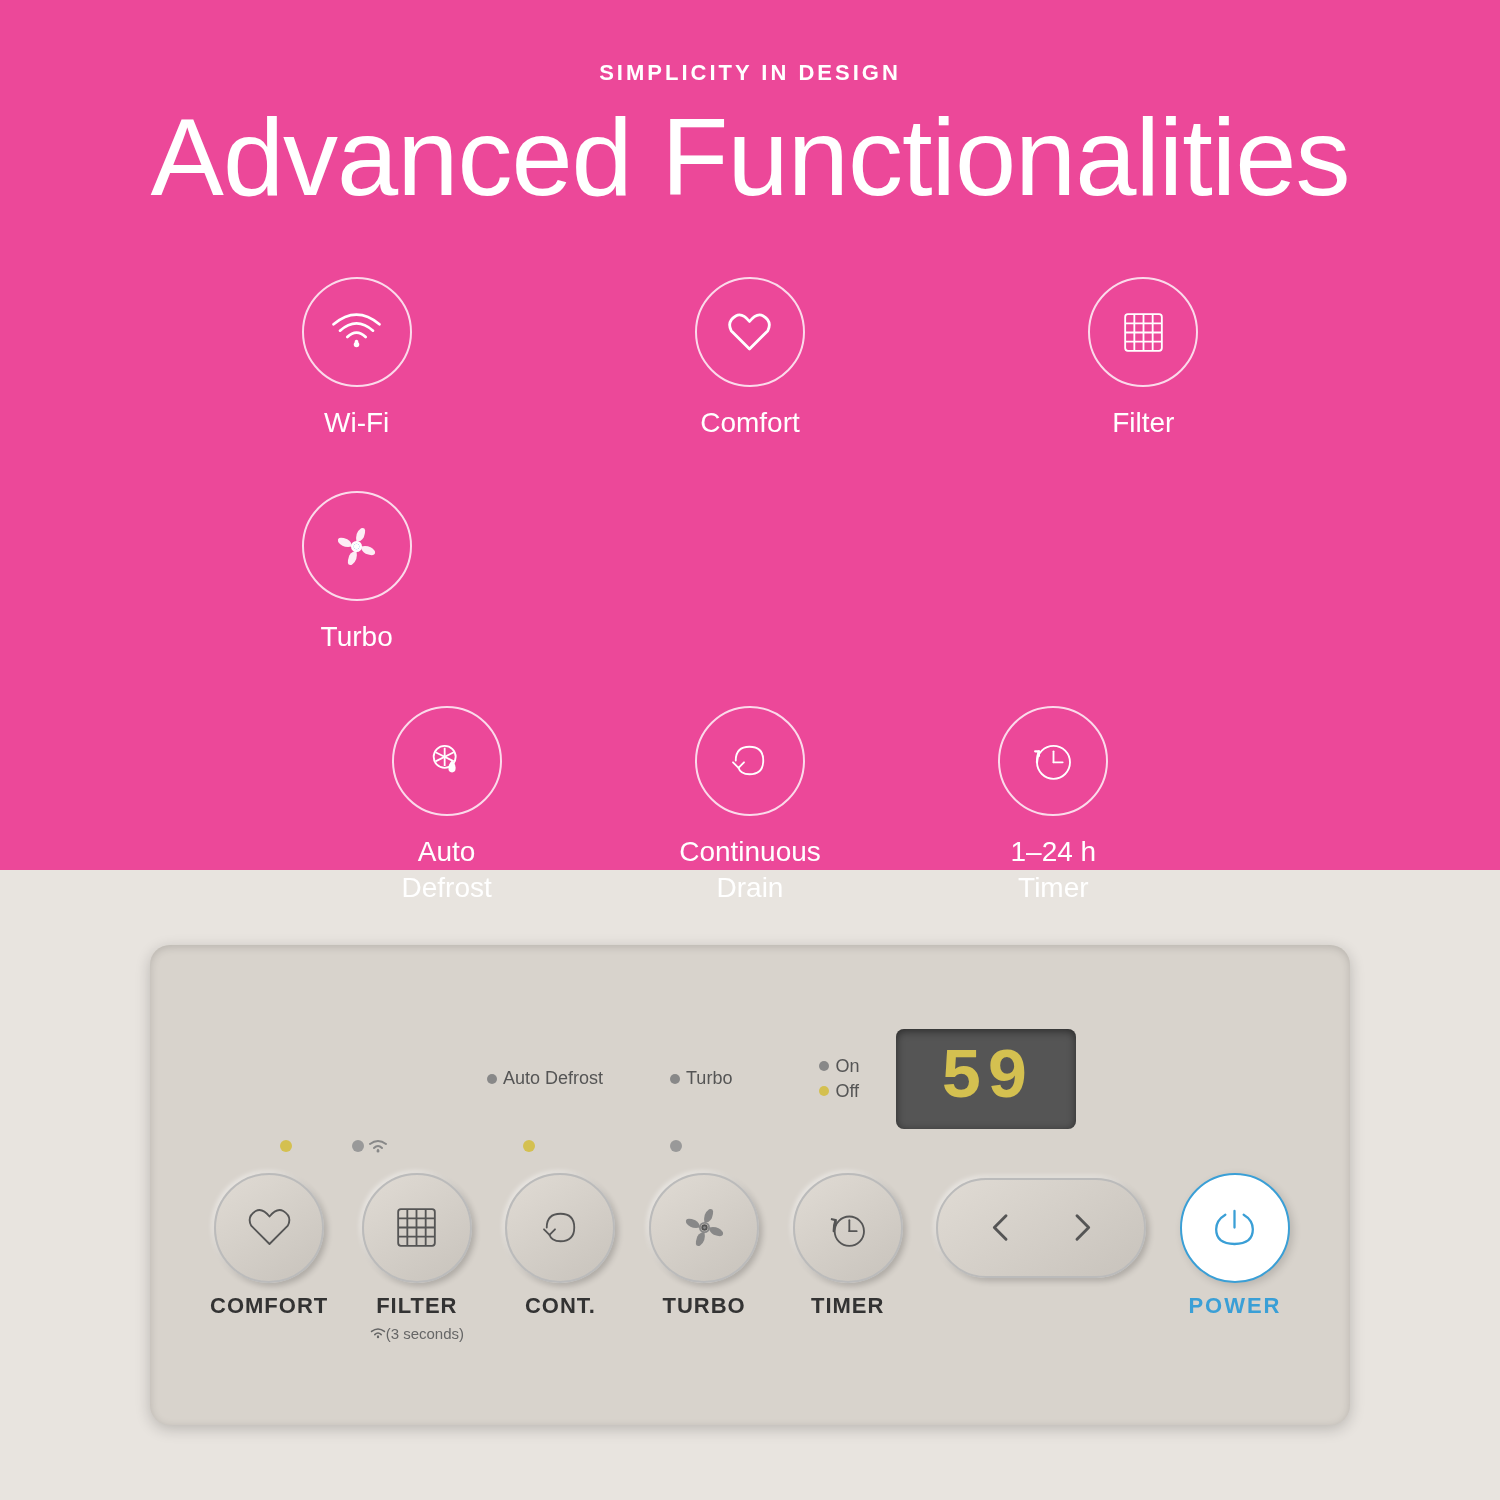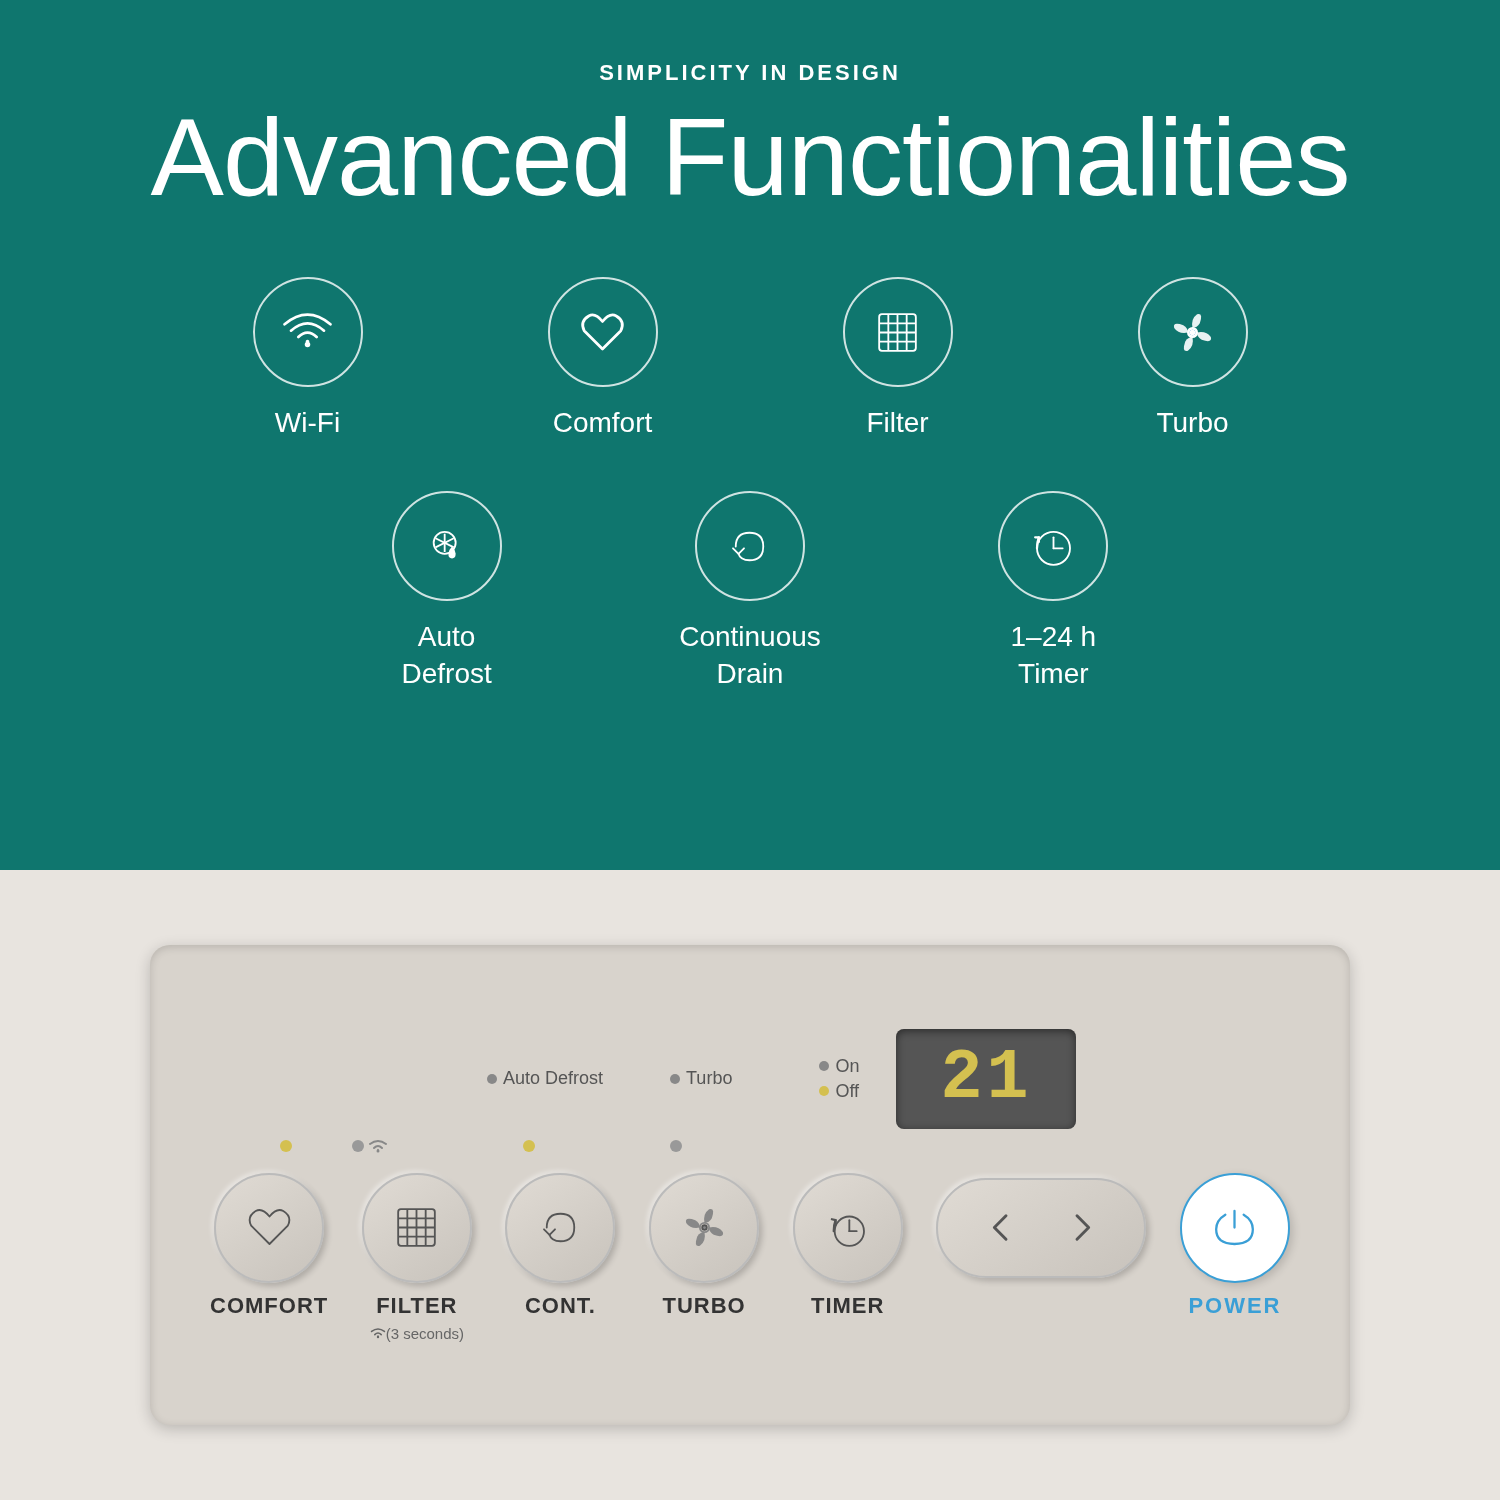"SIMPLICITY IN DESIGN" .top-section { background-color: #0f766e -> #ec4899 }
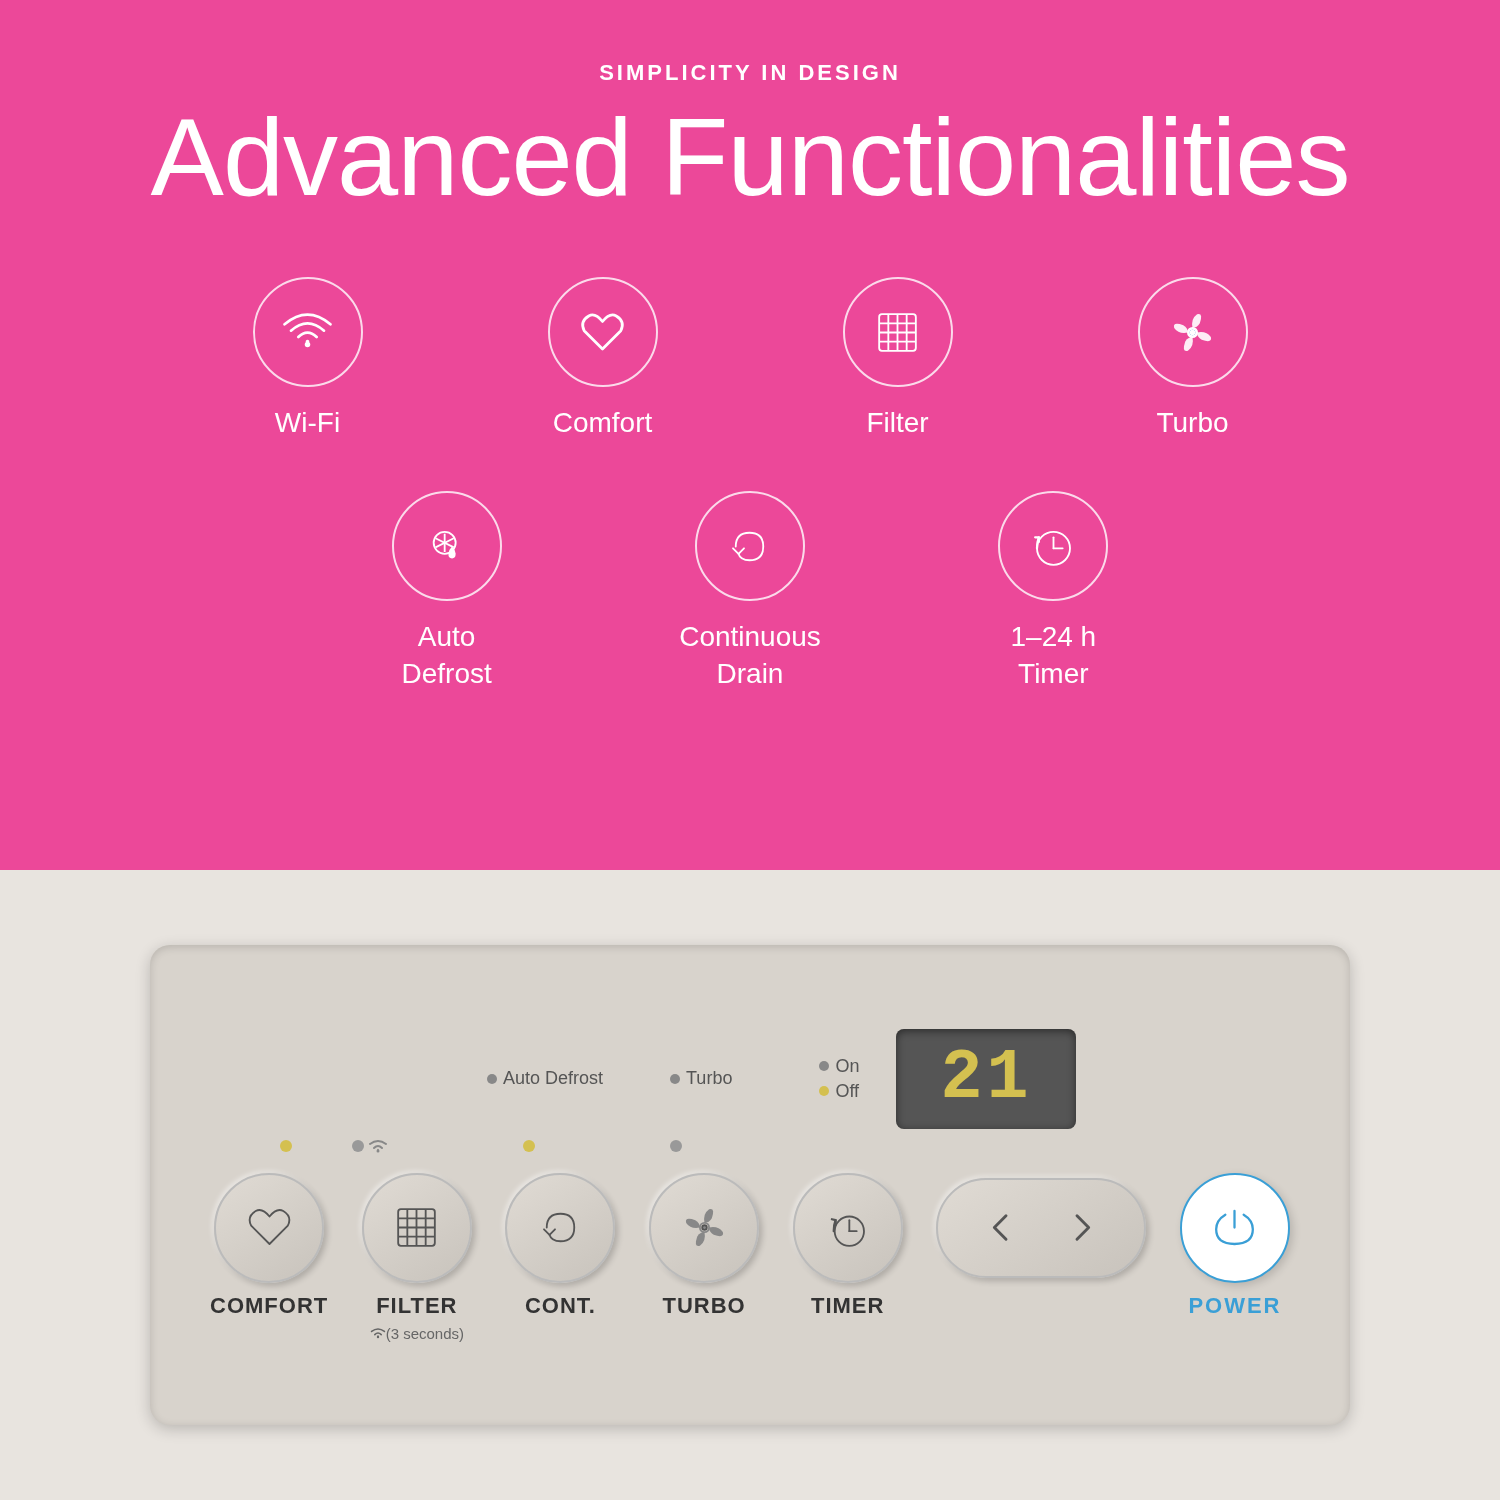"Wi-Fi" .features-grid { grid-template-columns: repeat(4, 1fr) -> repeat(3, 1fr) }
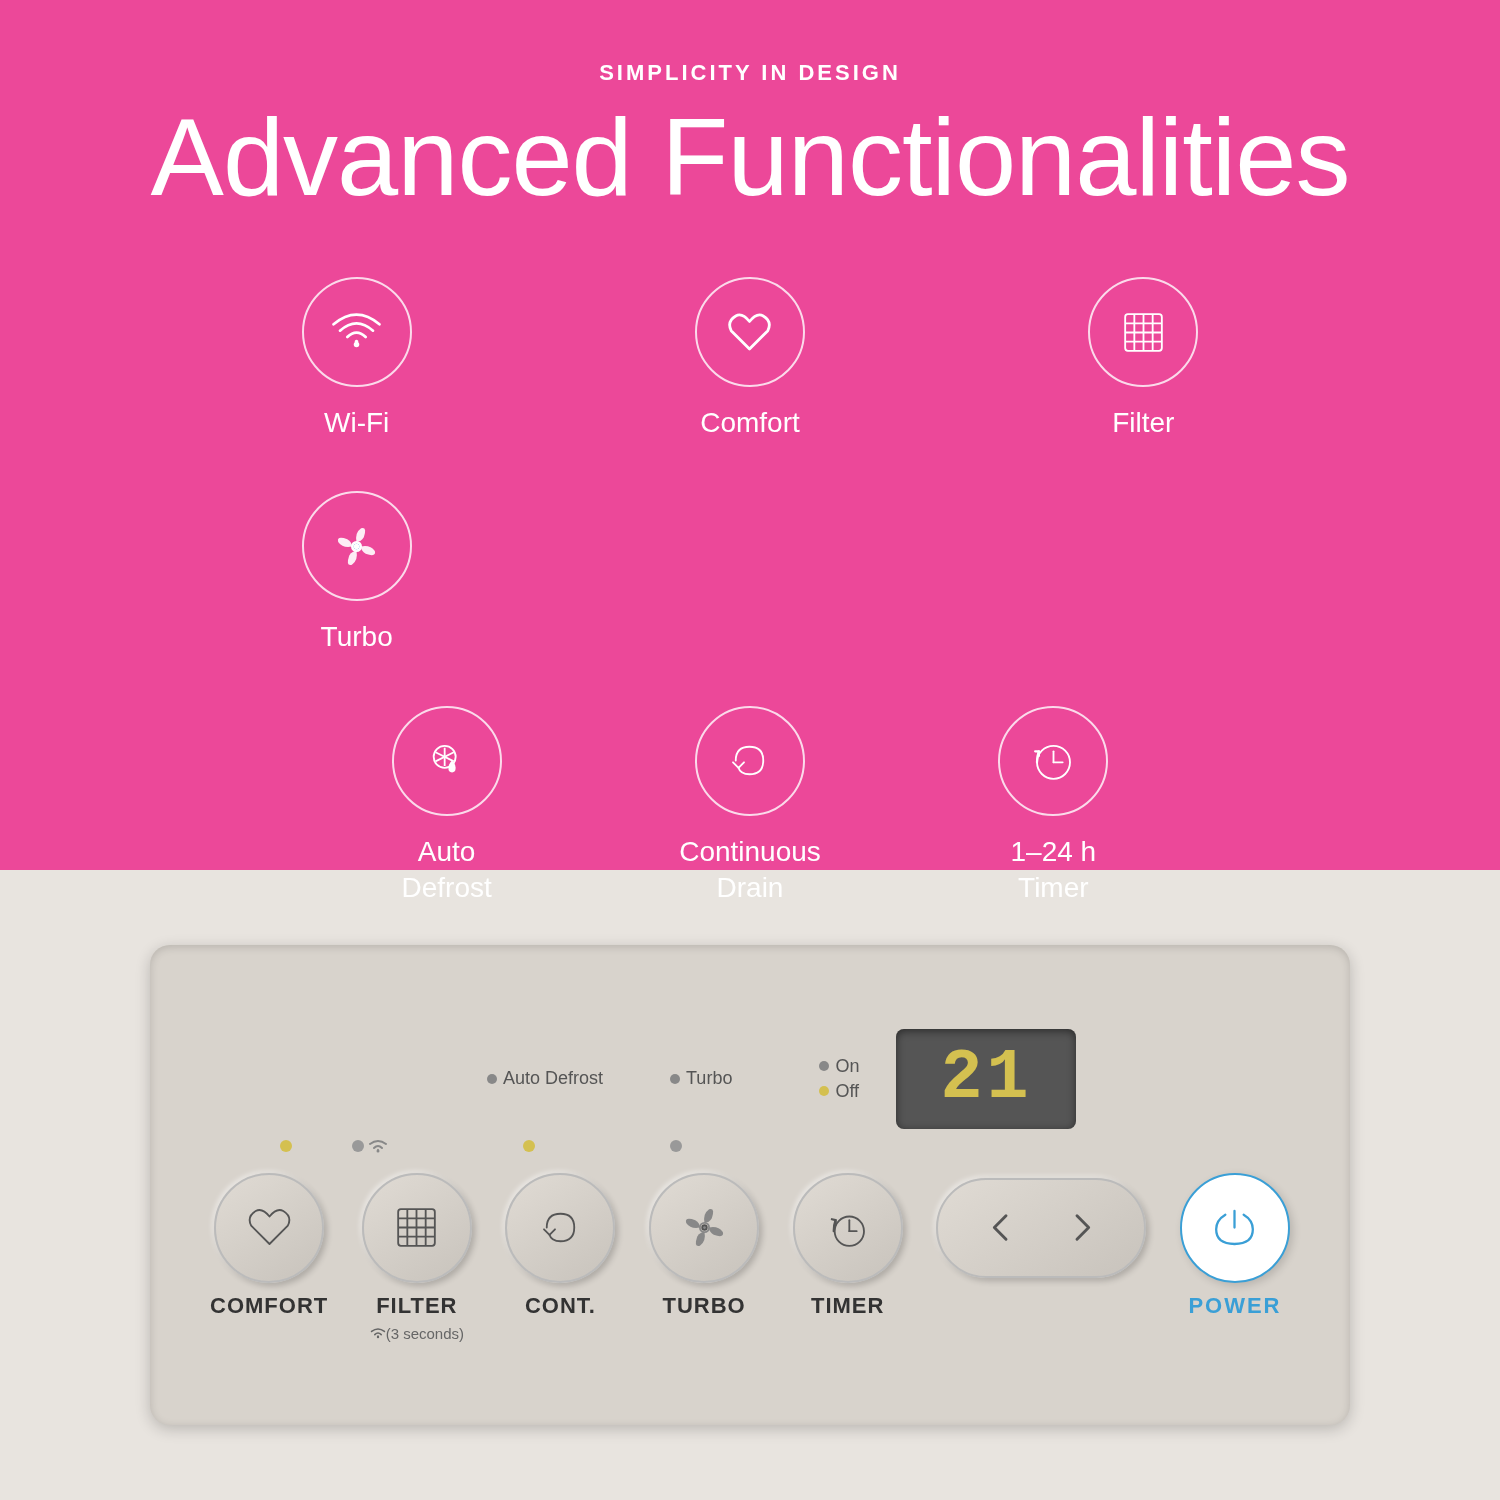"21" span { text: 21 -> 59 }
